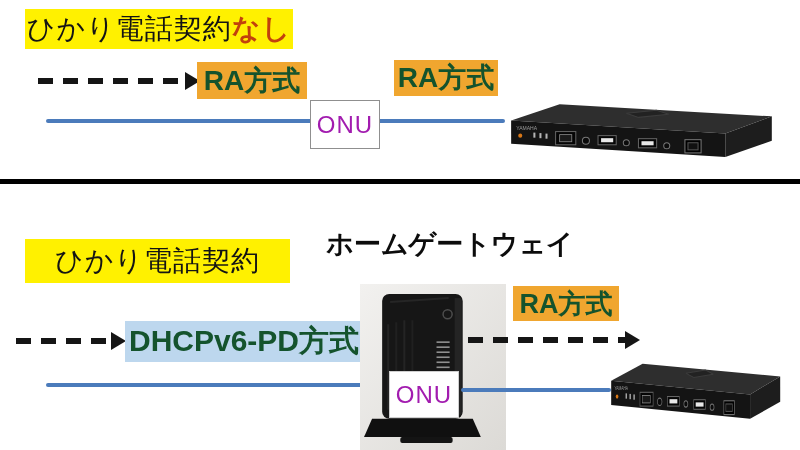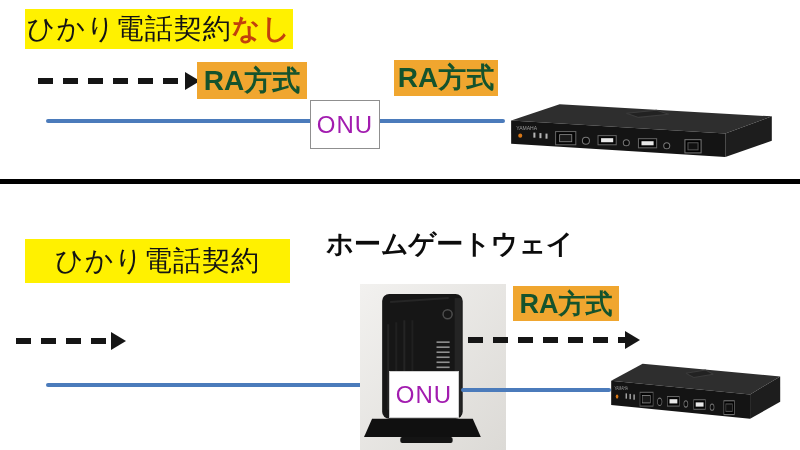"DHCPv6-PD方式" div.abs { html: none -> <div>DHCPv6-PD方式</div> }
